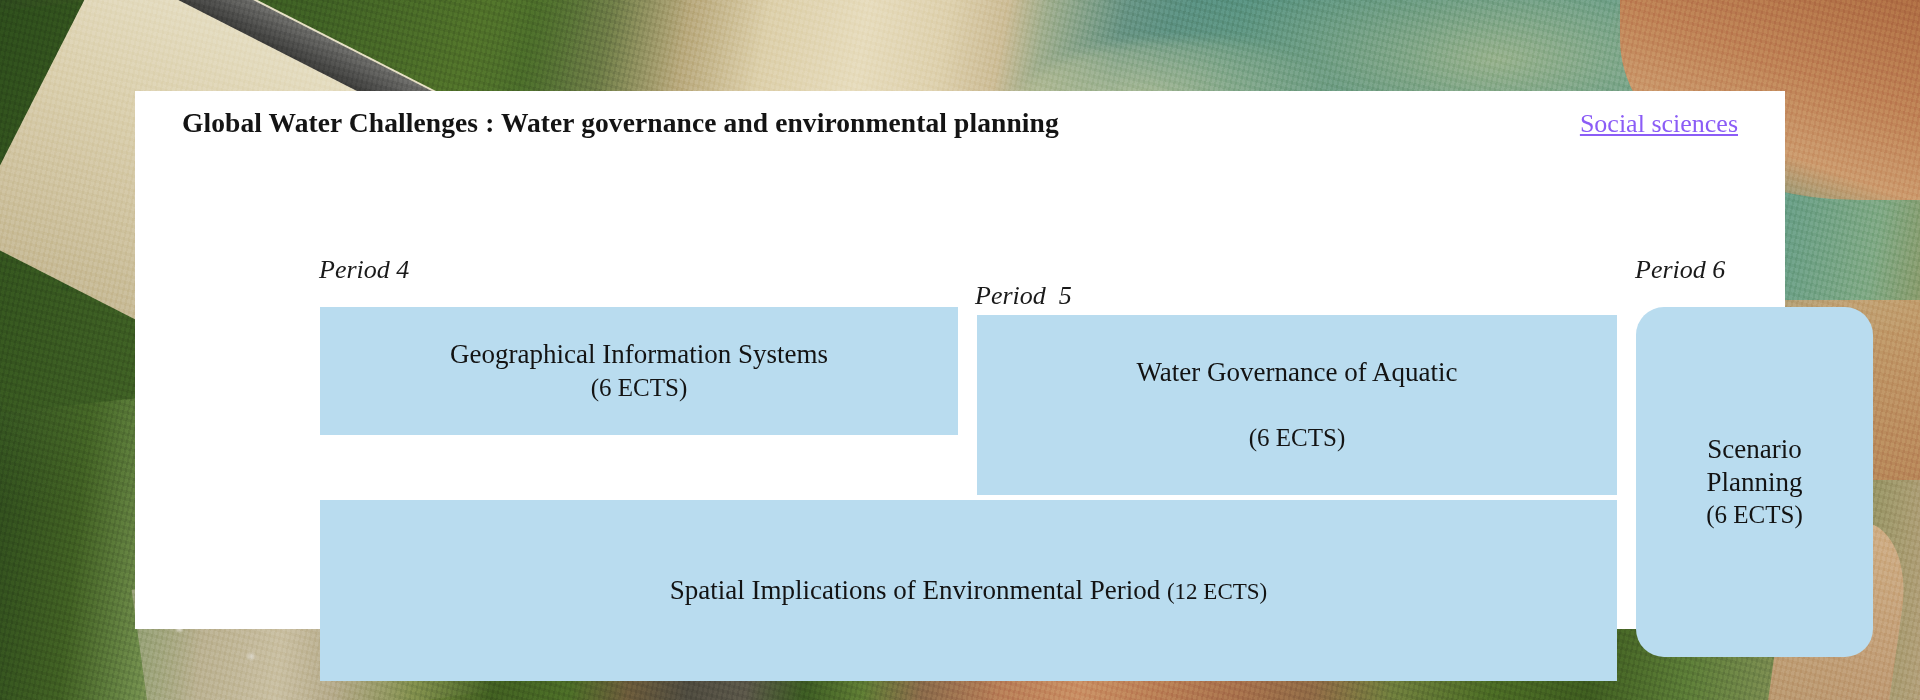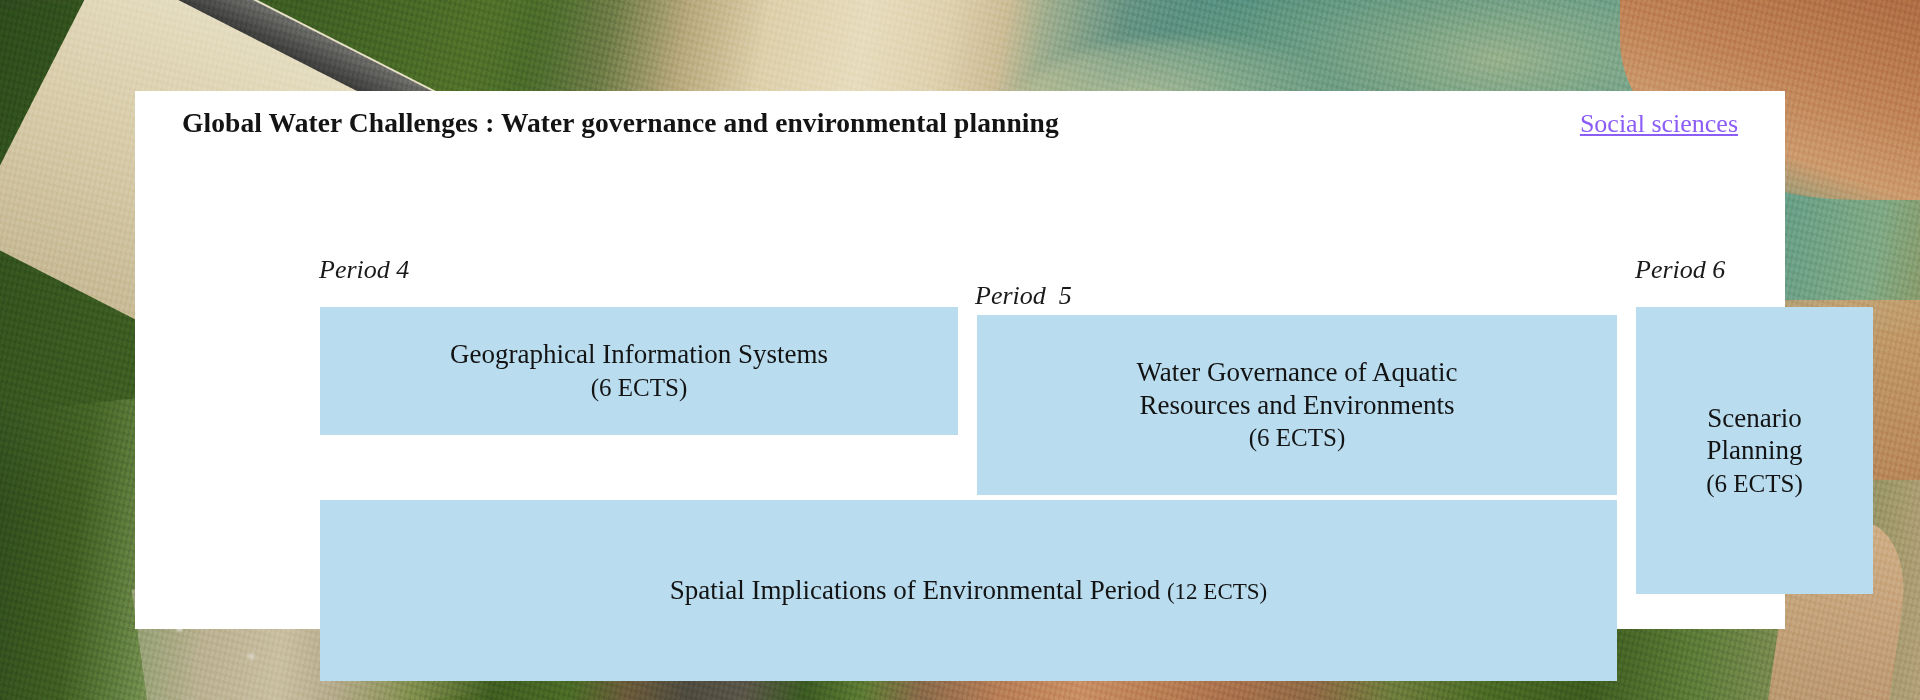"Resources and Environments" span { html: <span>Resources and Environments</span> -> none }
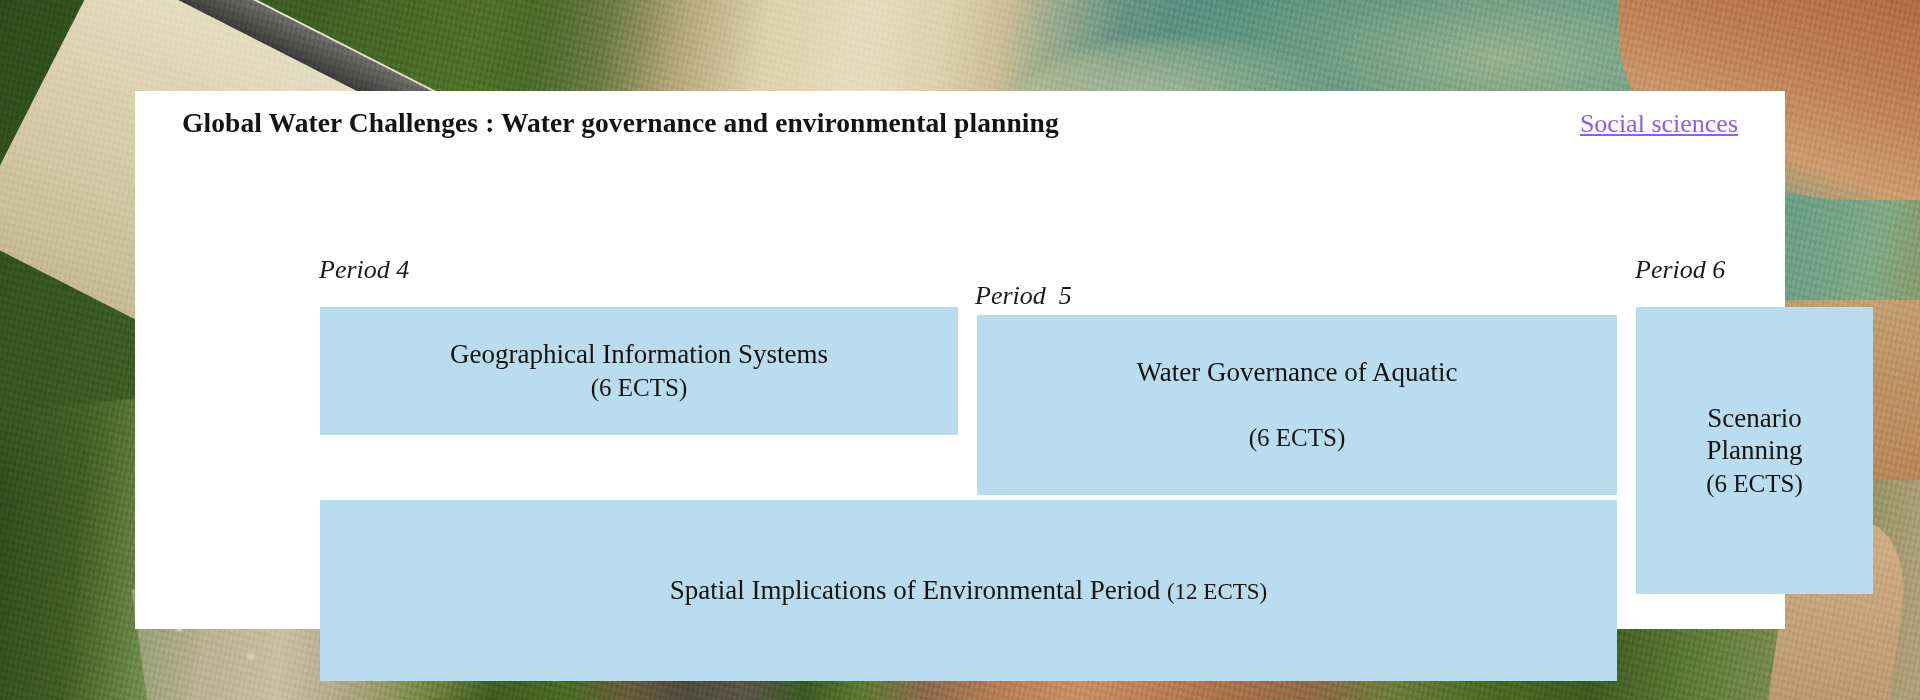"Scenario" #course-box-scenario-planning { border-radius: none -> 28px; height: 287px -> 350px }
